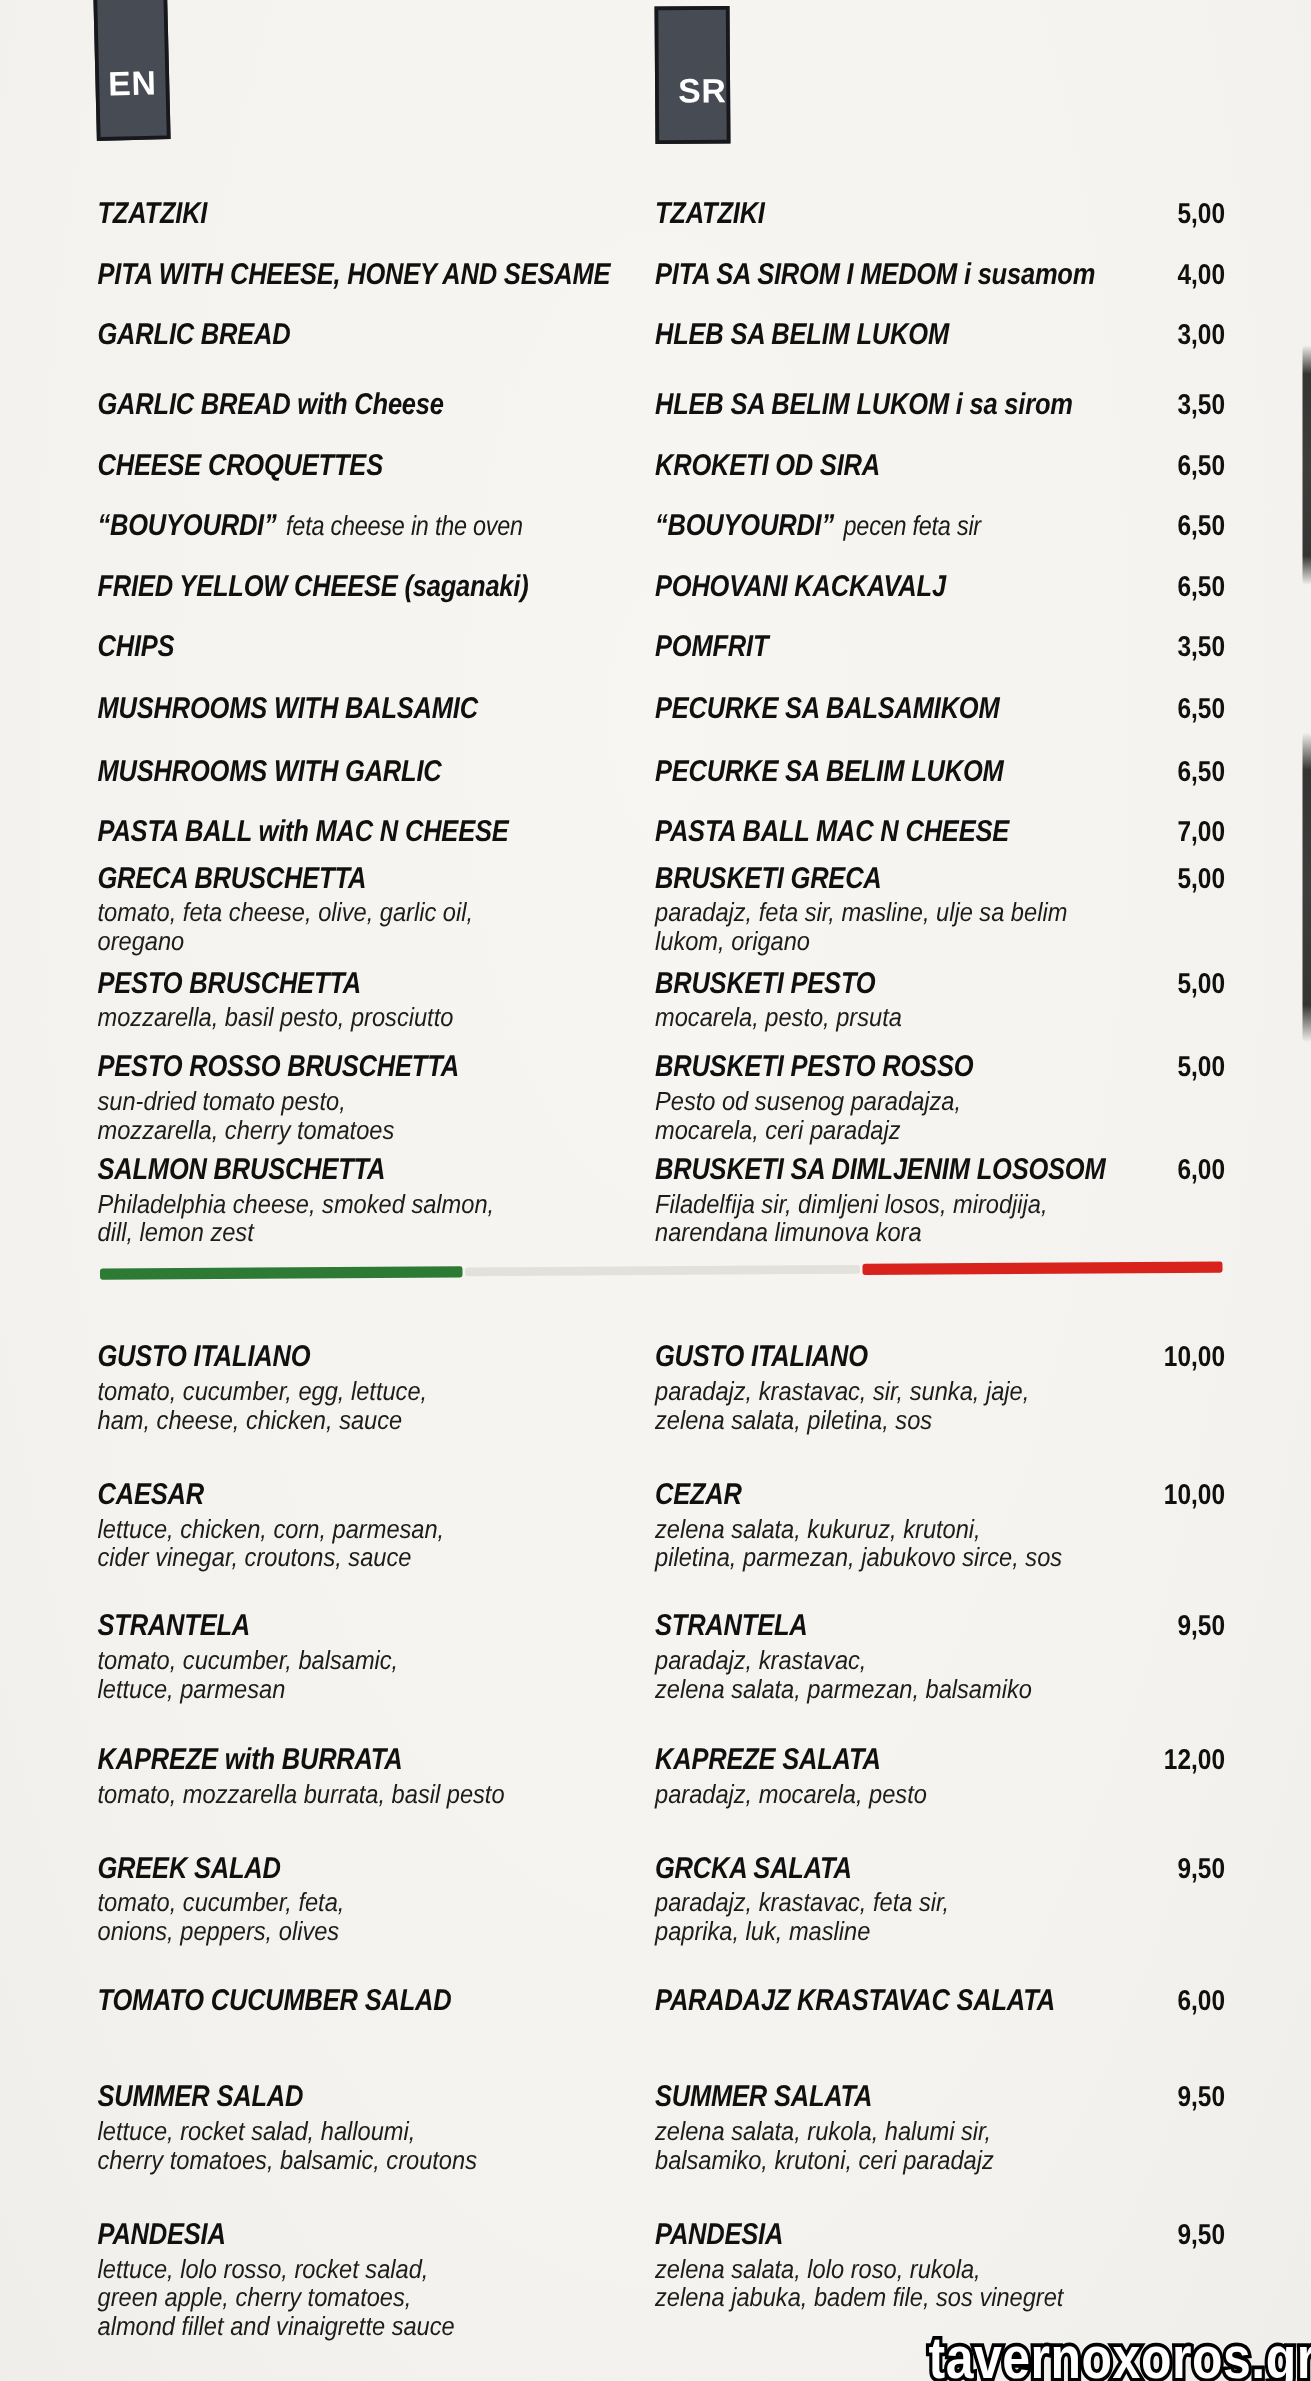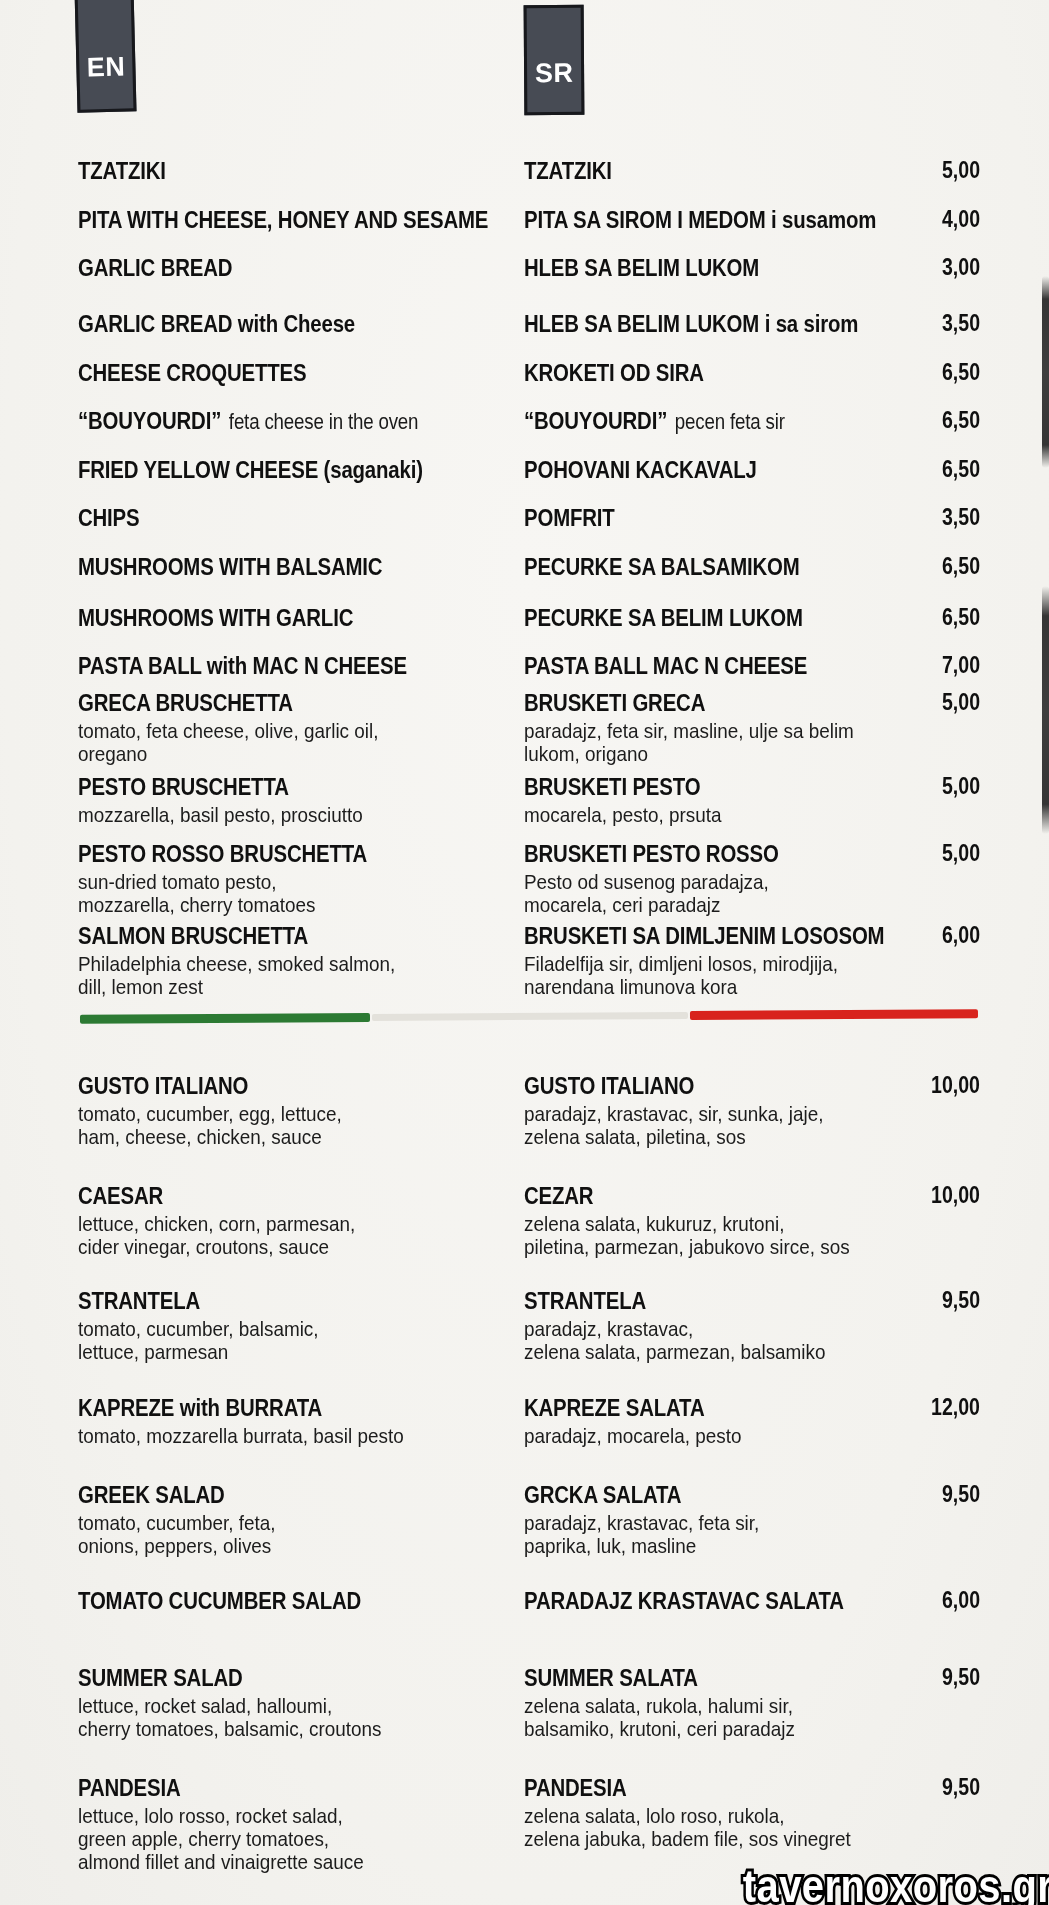"SR" .tab-sr { justify-content: none -> flex-end }
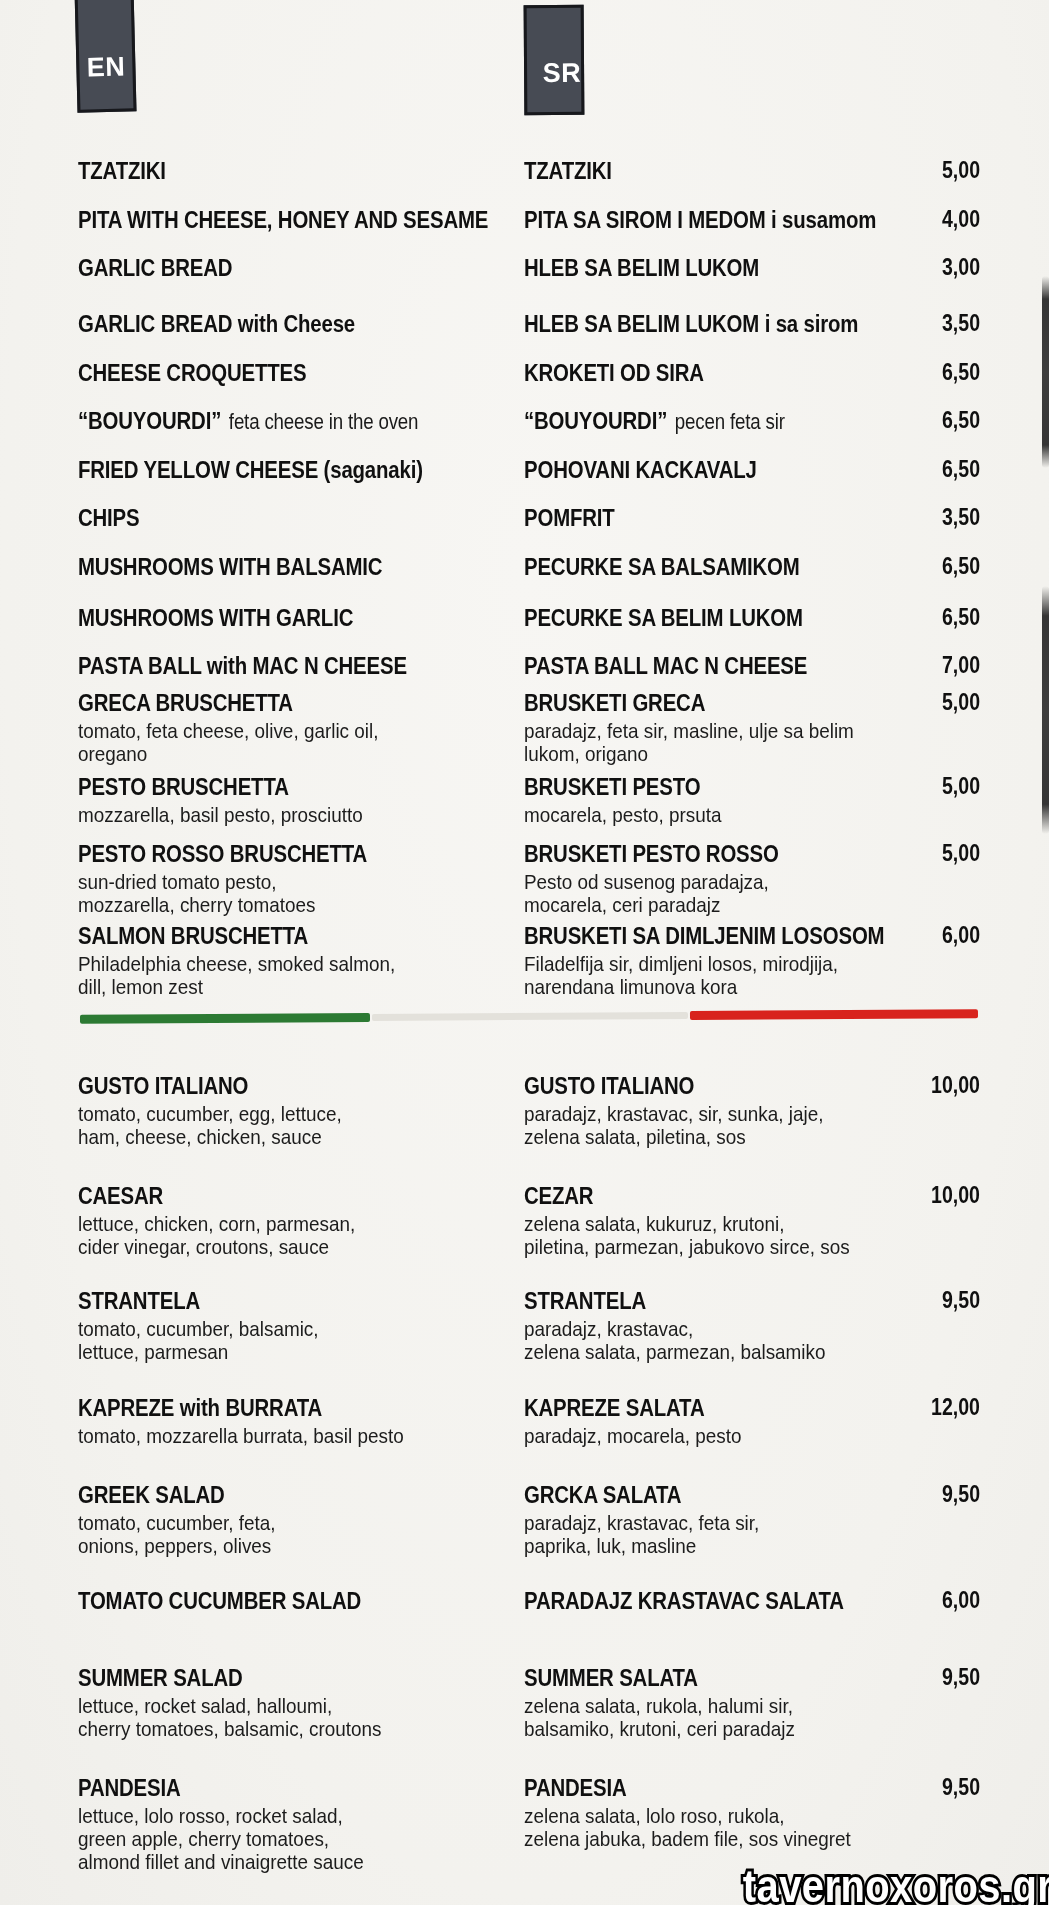"TZATZIKI" .col { font-style: none -> italic }
